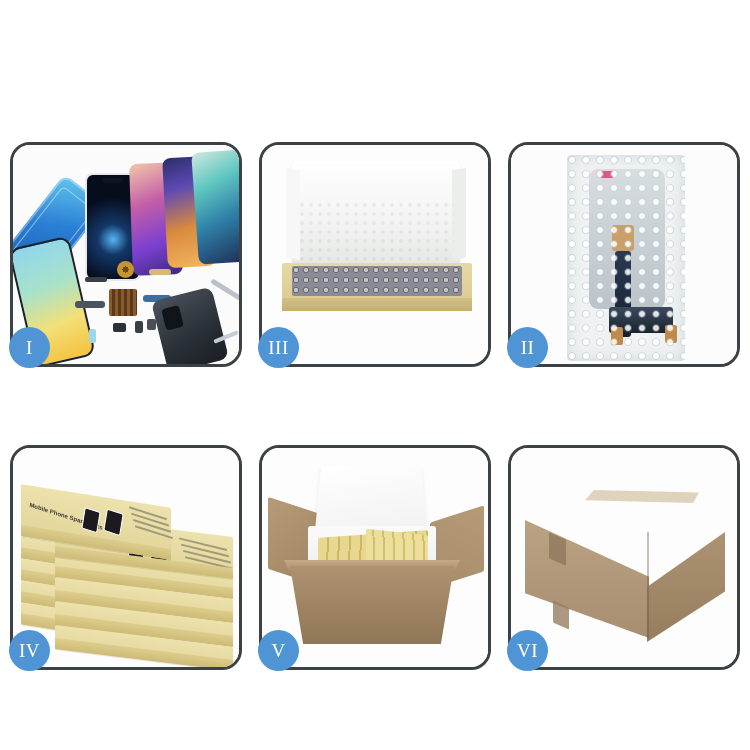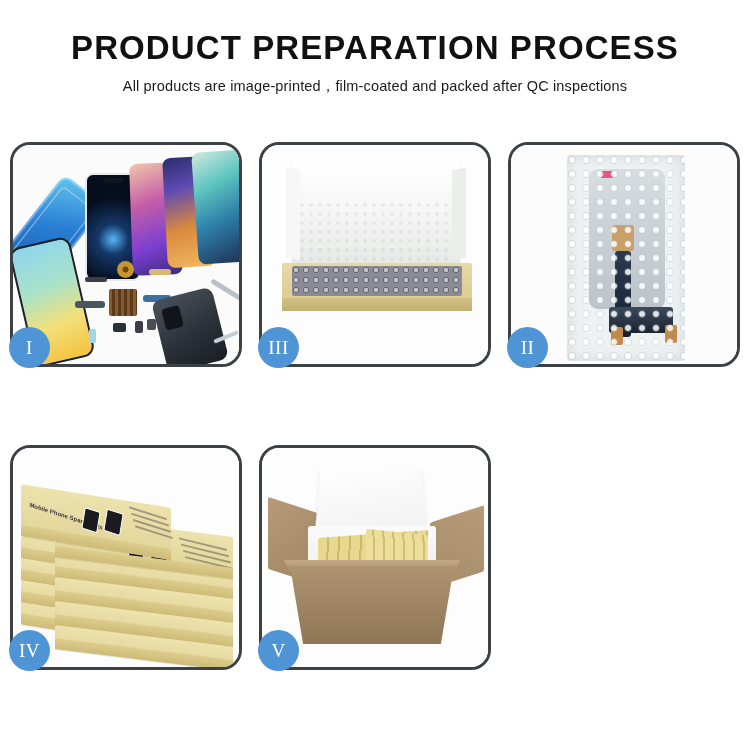"PRODUCT PREPARATION PROCESS" div.header { html: <div> <div>PRODUCT PREPARATION PROCESS</div> <div>All products are image-printed，film-coated and packed after QC inspections</div> </div> -> none }
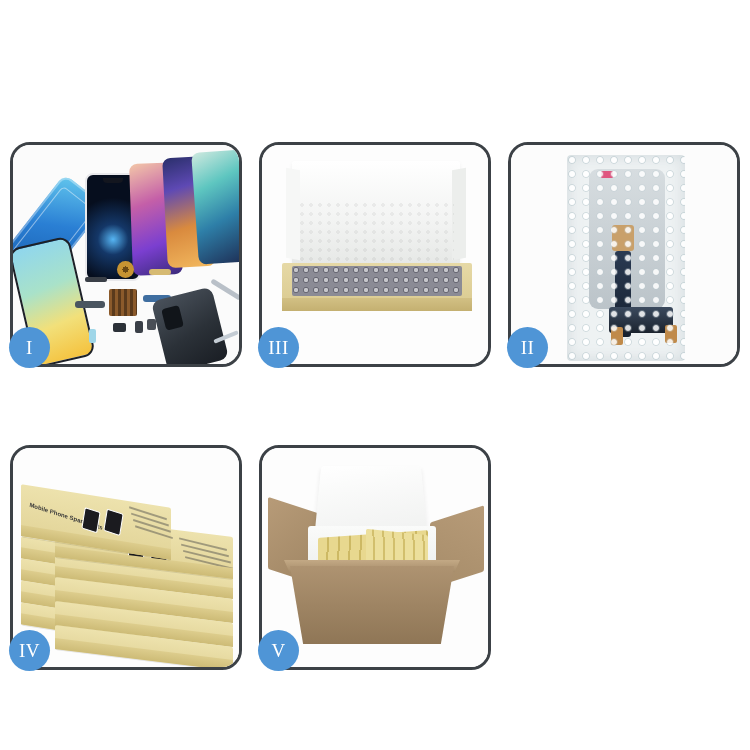"VI" div.panel { html: none -> <div> <div> <div> <div></div> <div></div> <div></div> <div></div> <div></div> <div></div> <div></div> </div> </div> <div>VI</div> </div> }
